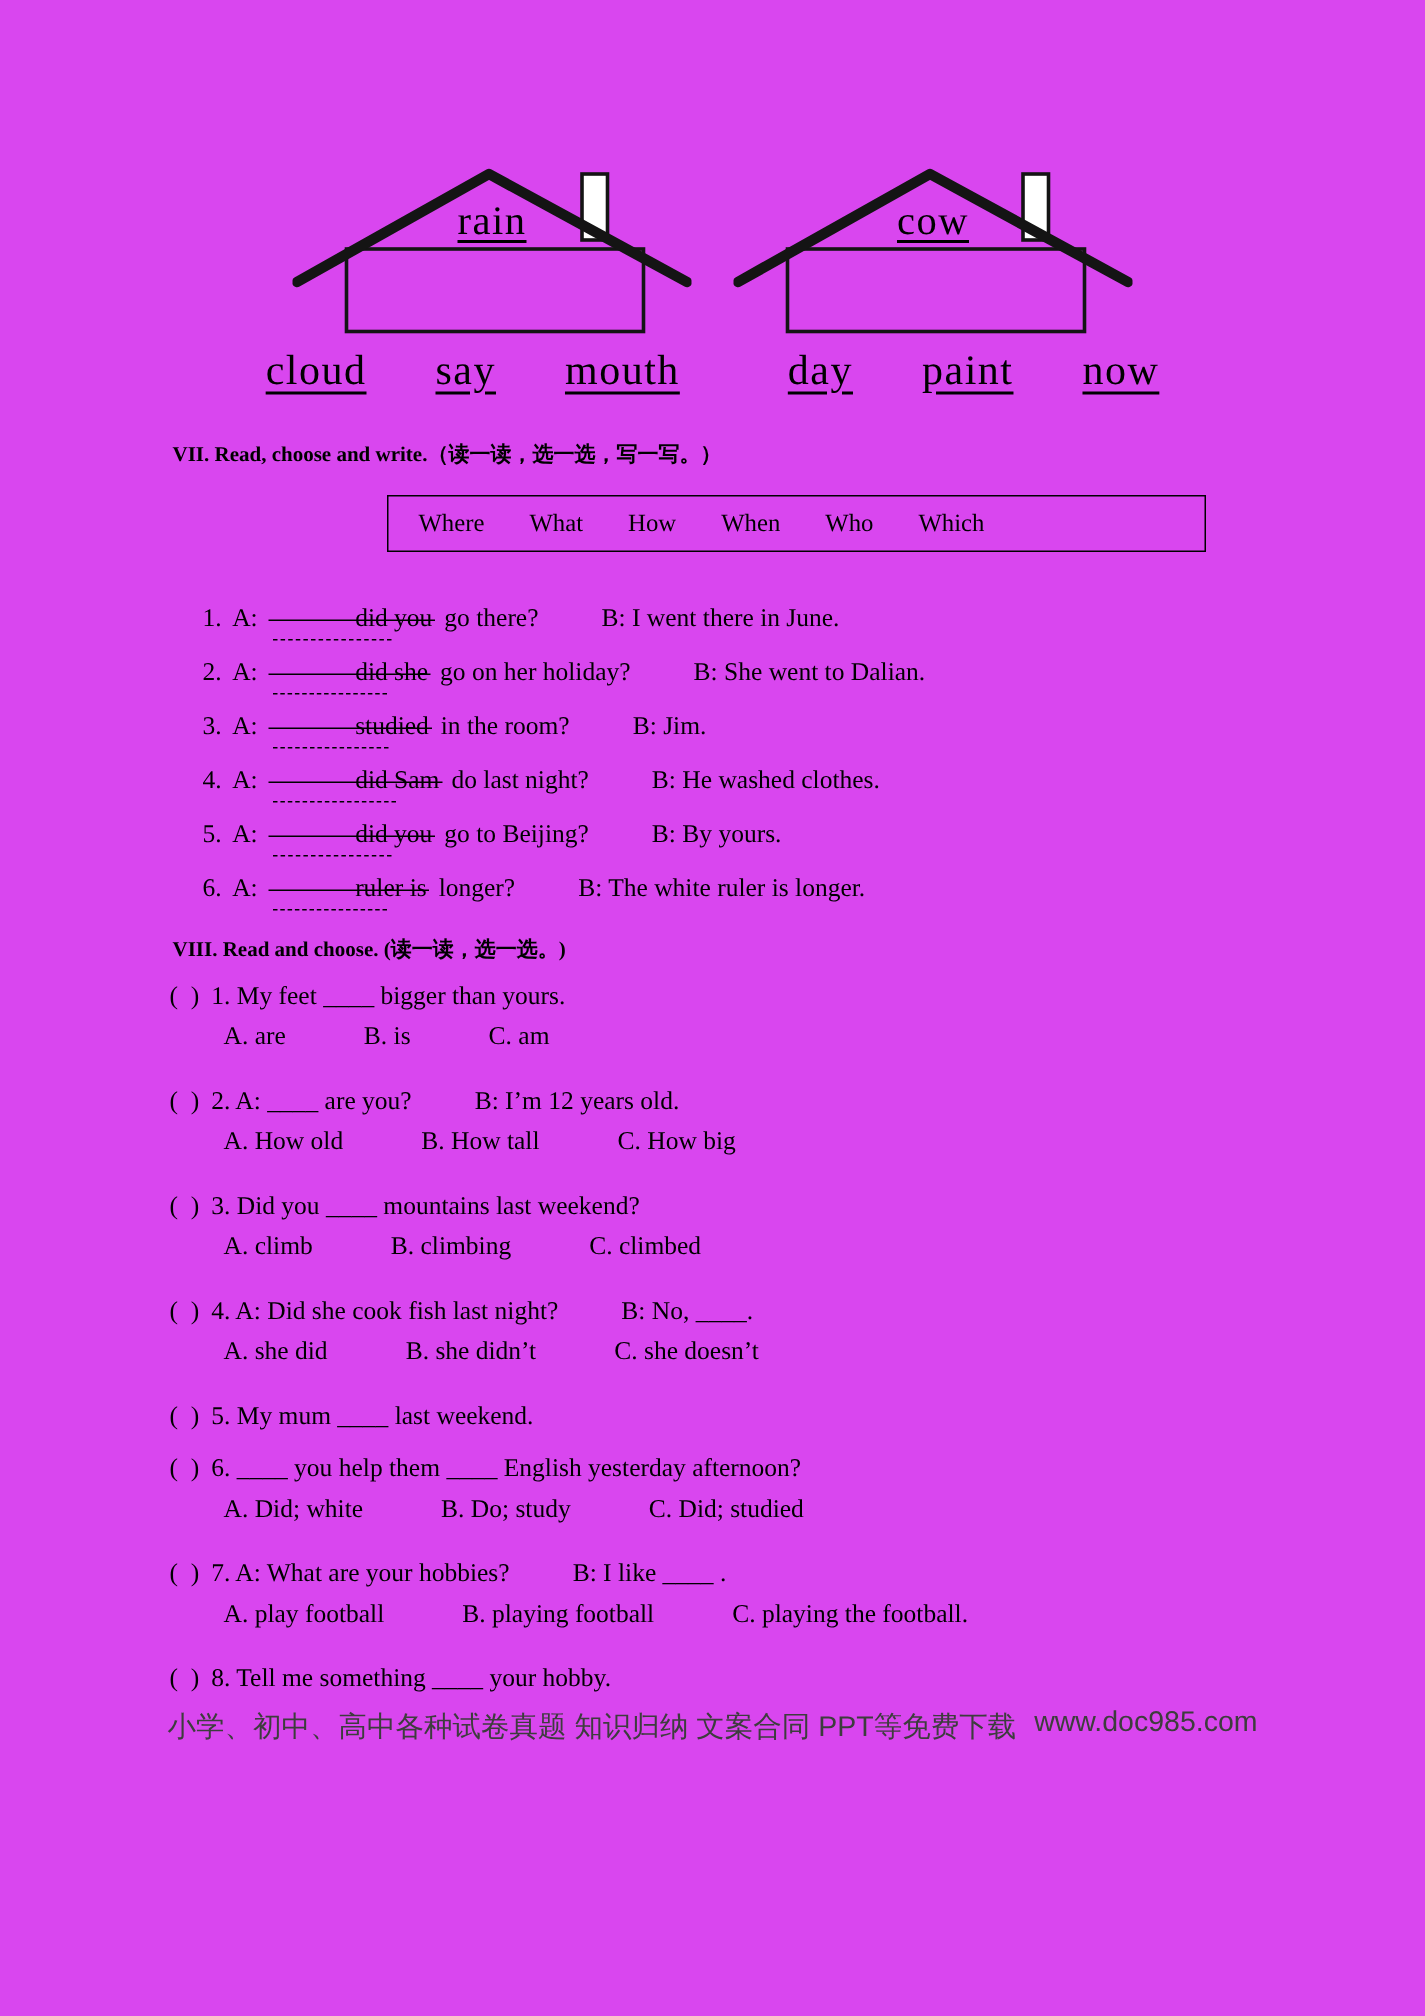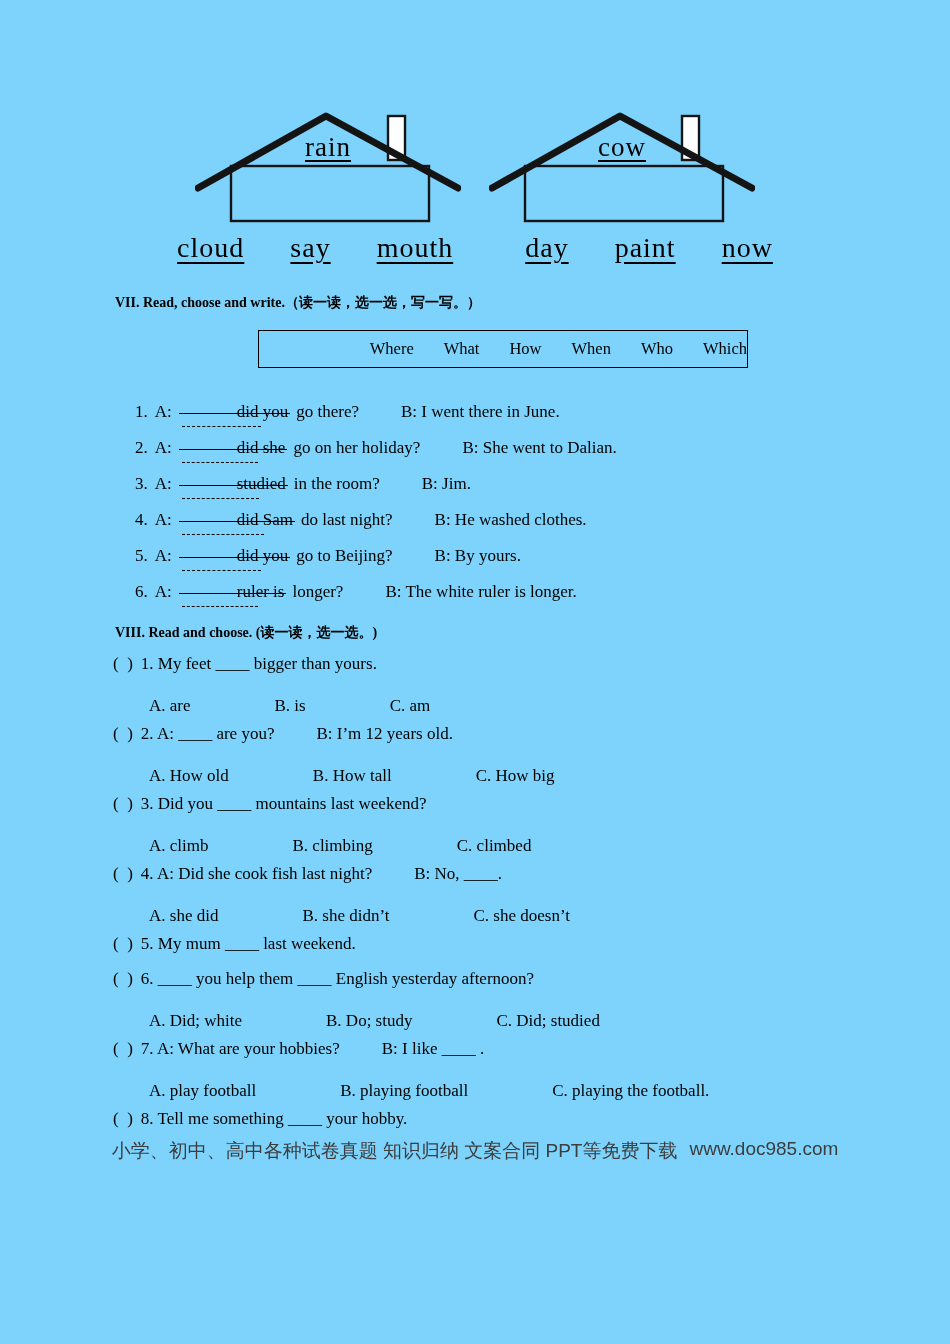"rain" .page { background: #7dd3fc -> #d946ef }
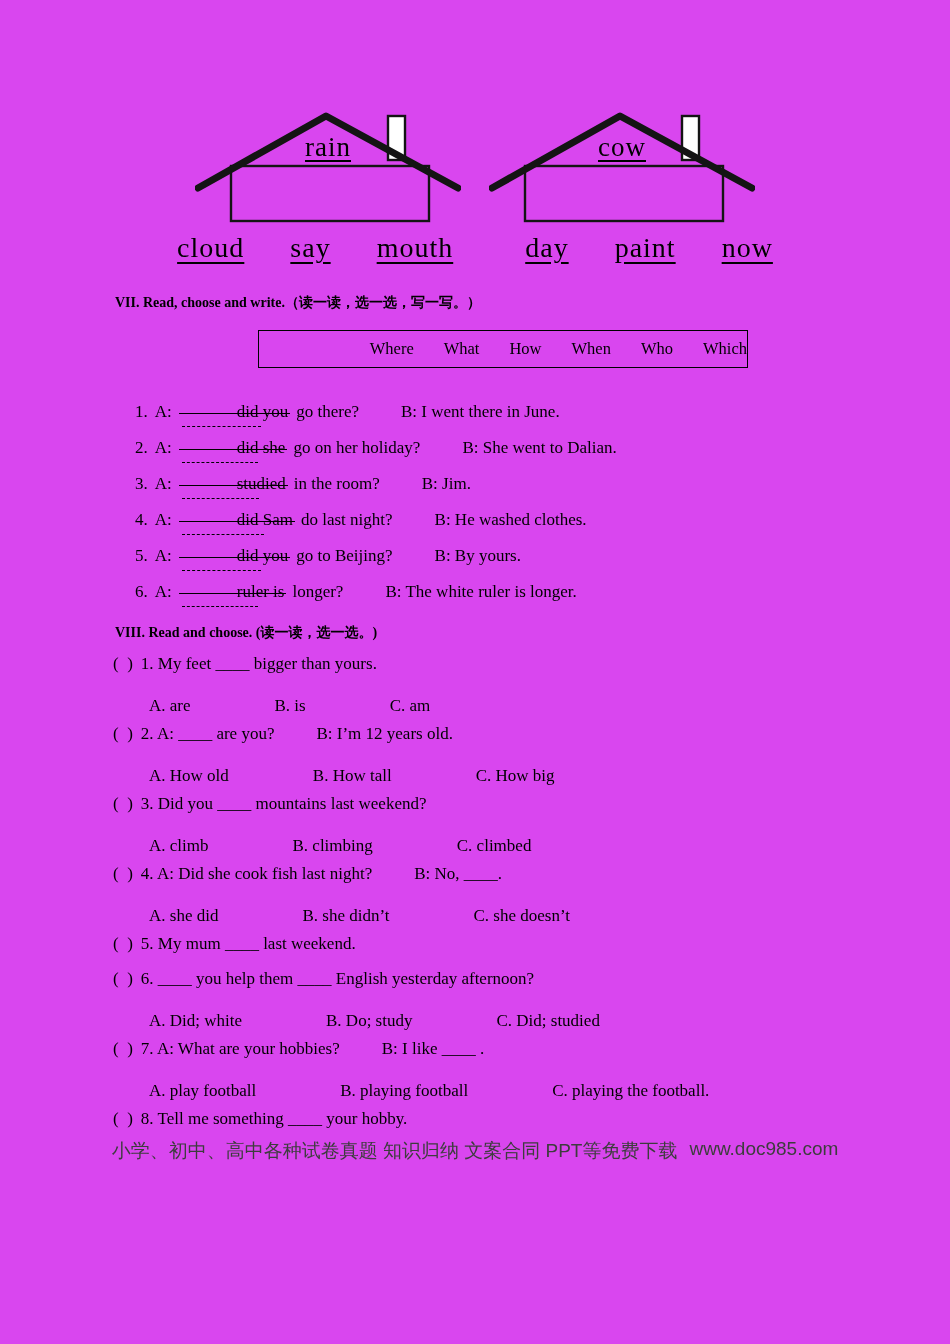"Where" .word-bank { justify-content: flex-end -> none; width: 490px -> 546px }
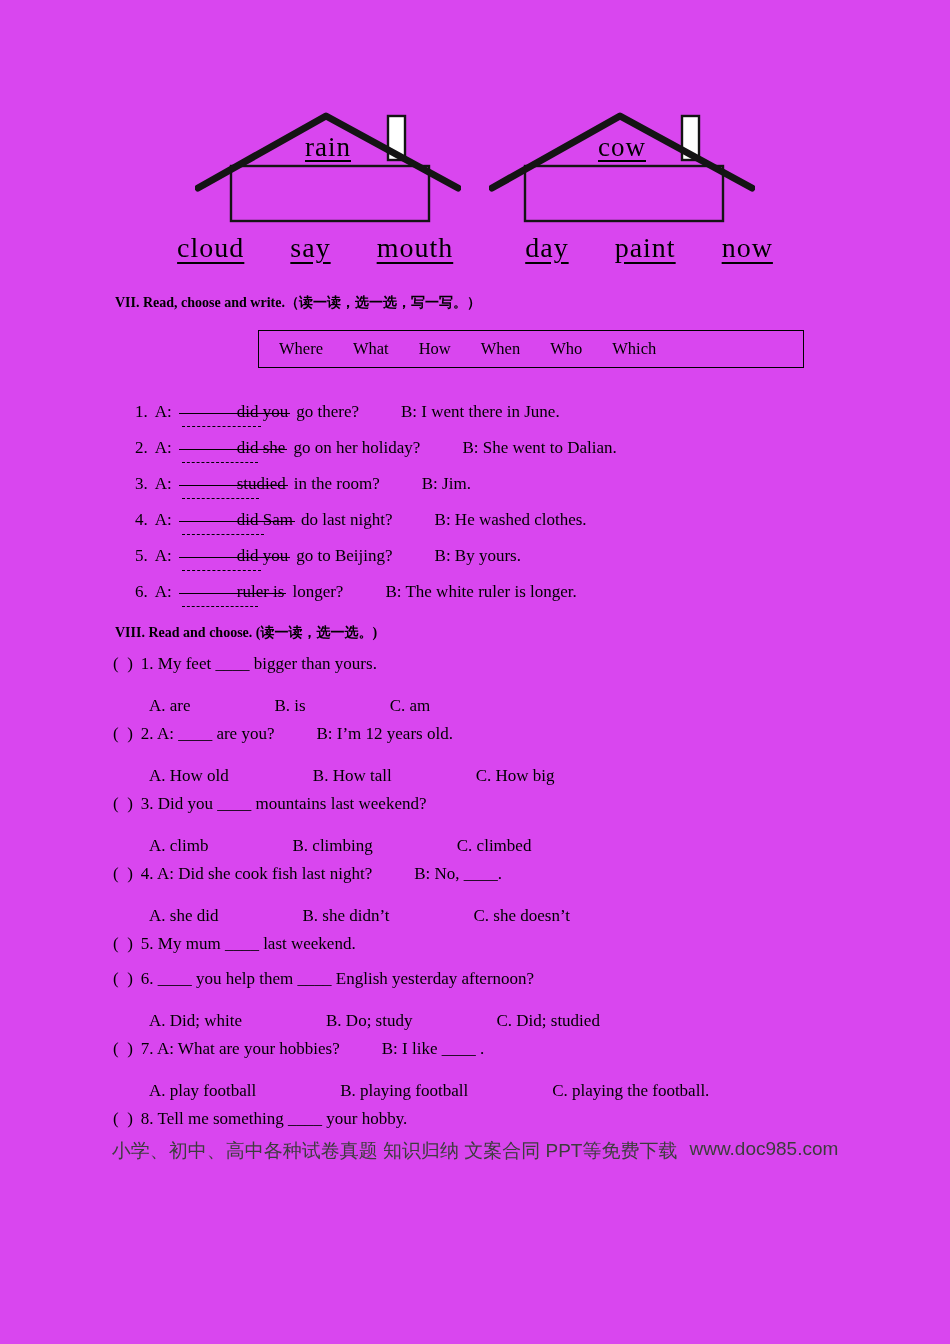"A. are" .opts { align-items: flex-end -> flex-start; gap: 84px -> 52px }
